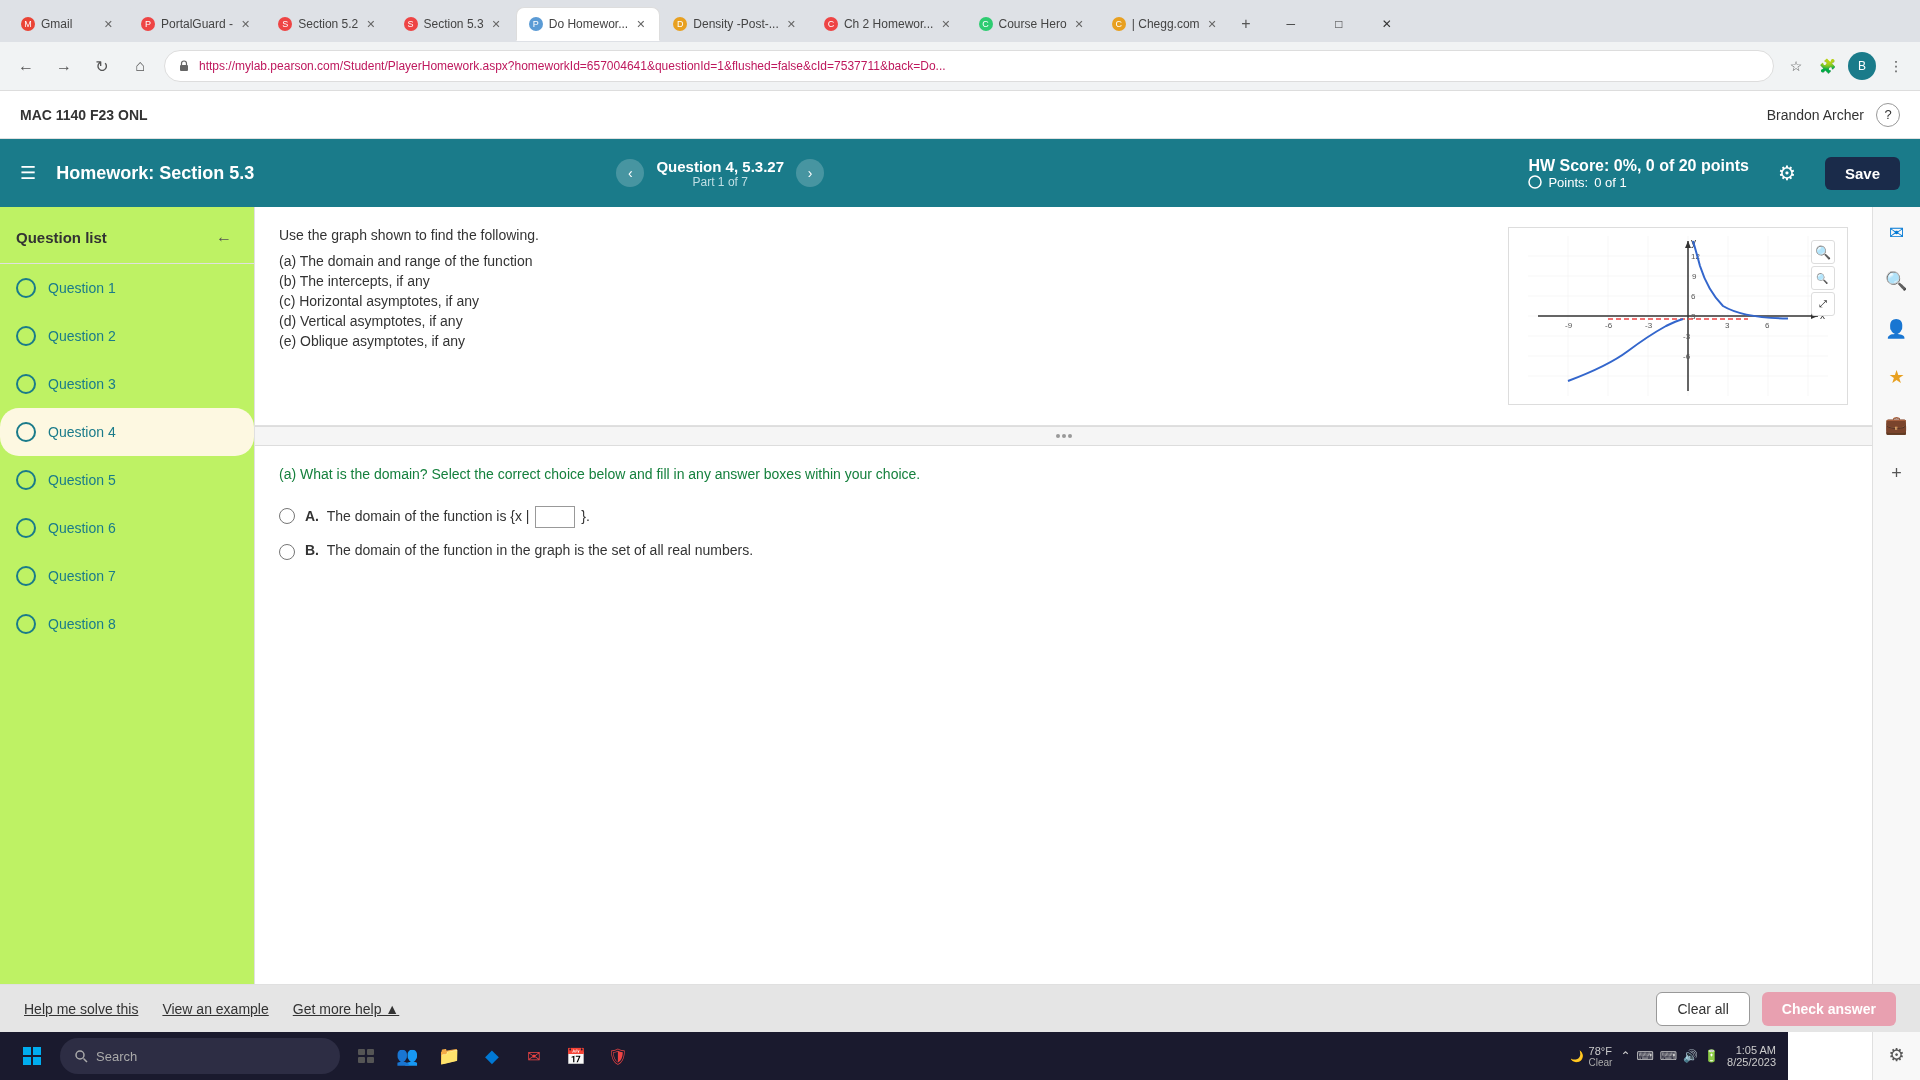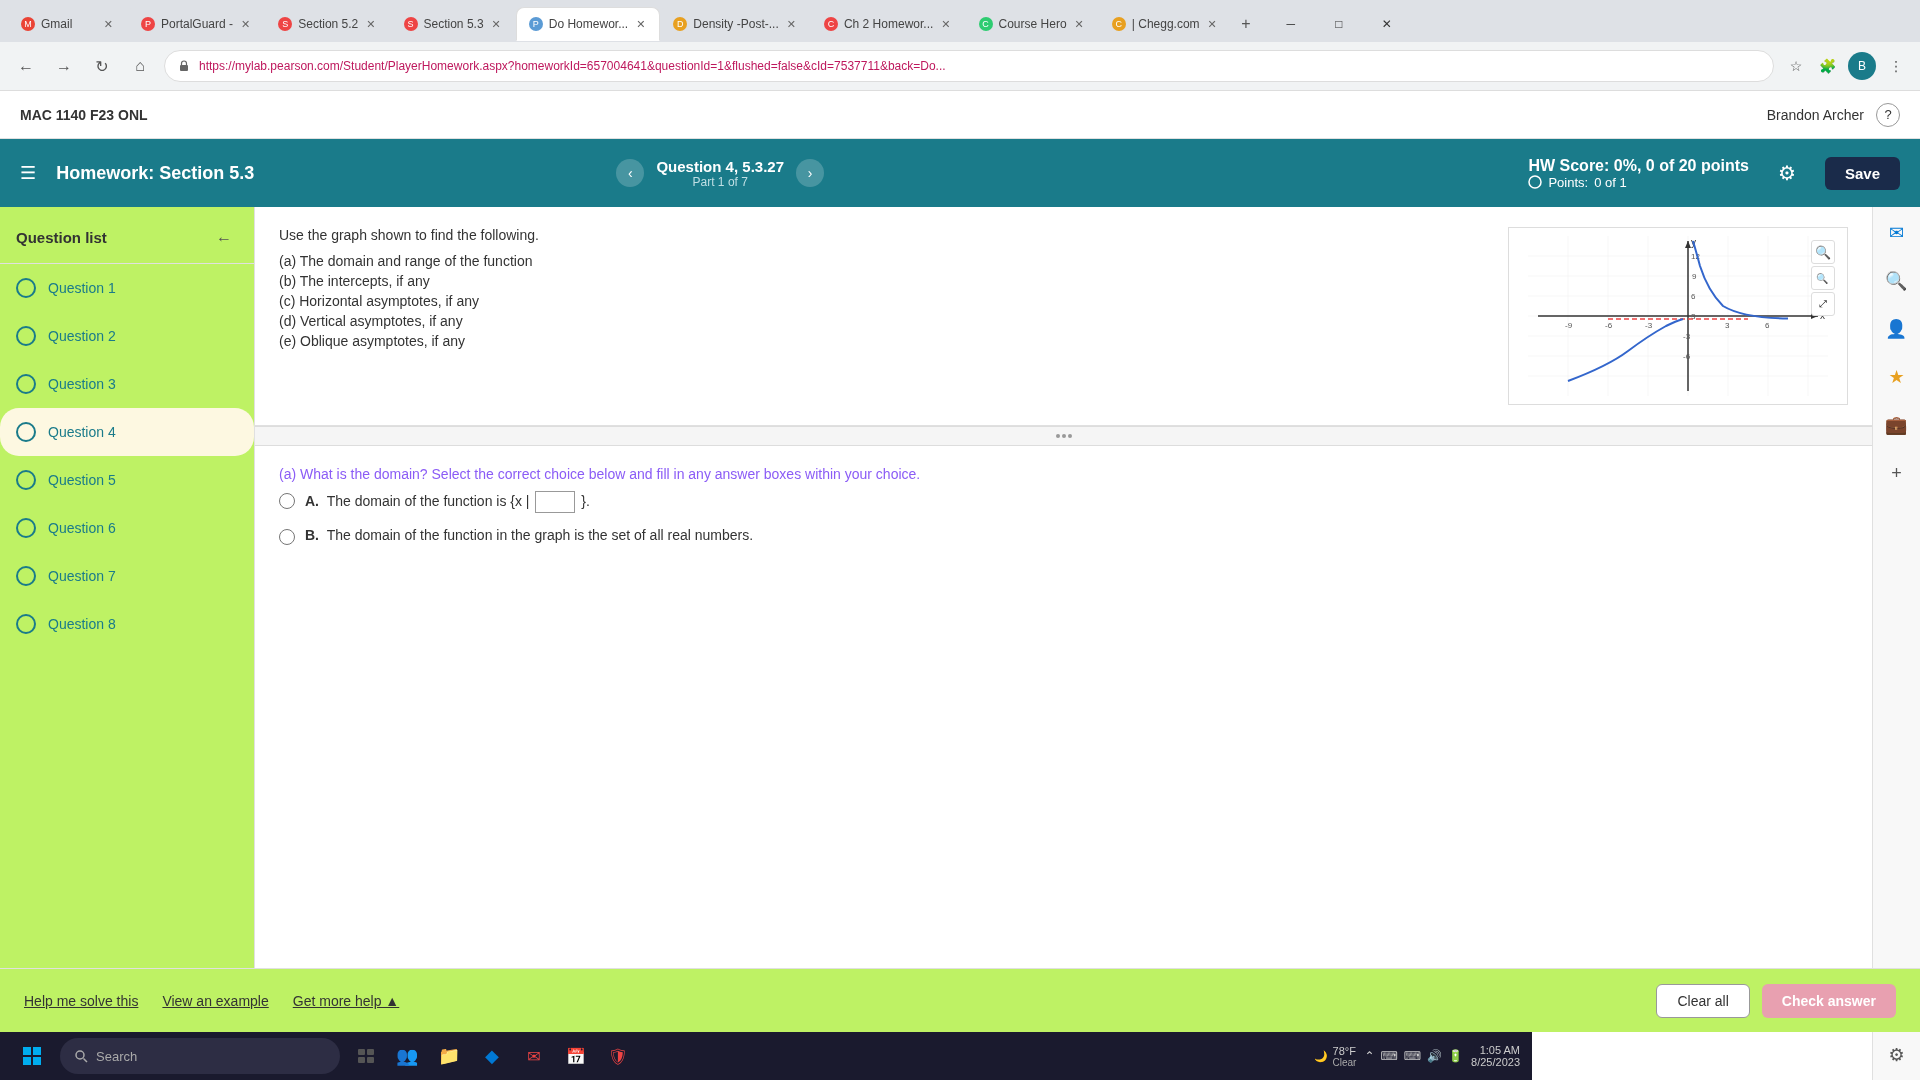"(a) What is the domain?" .answer-question-text { color: #8b5cf6 -> #15803d; margin-bottom: 9px -> 24px }
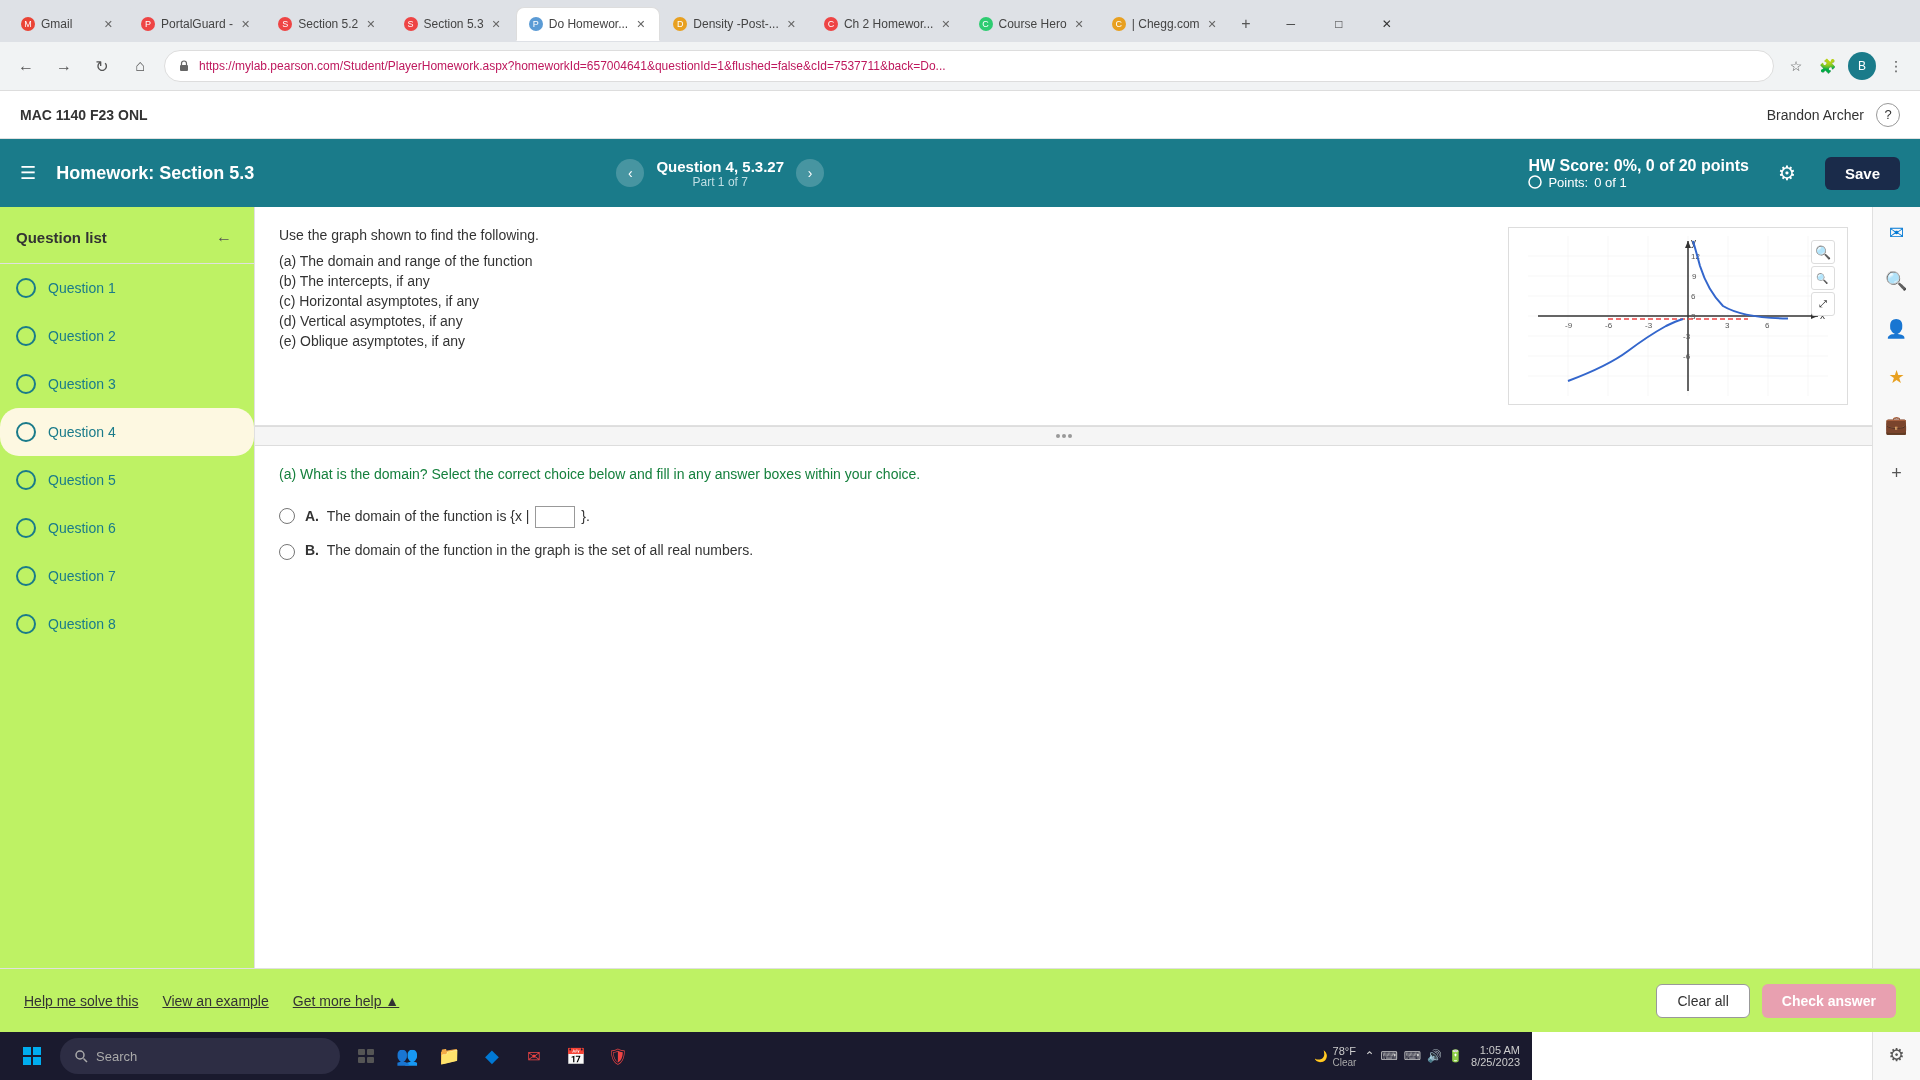"Help me solve this" .footer { background: #bef264 -> #e5e5e5; height: 64px -> 48px }
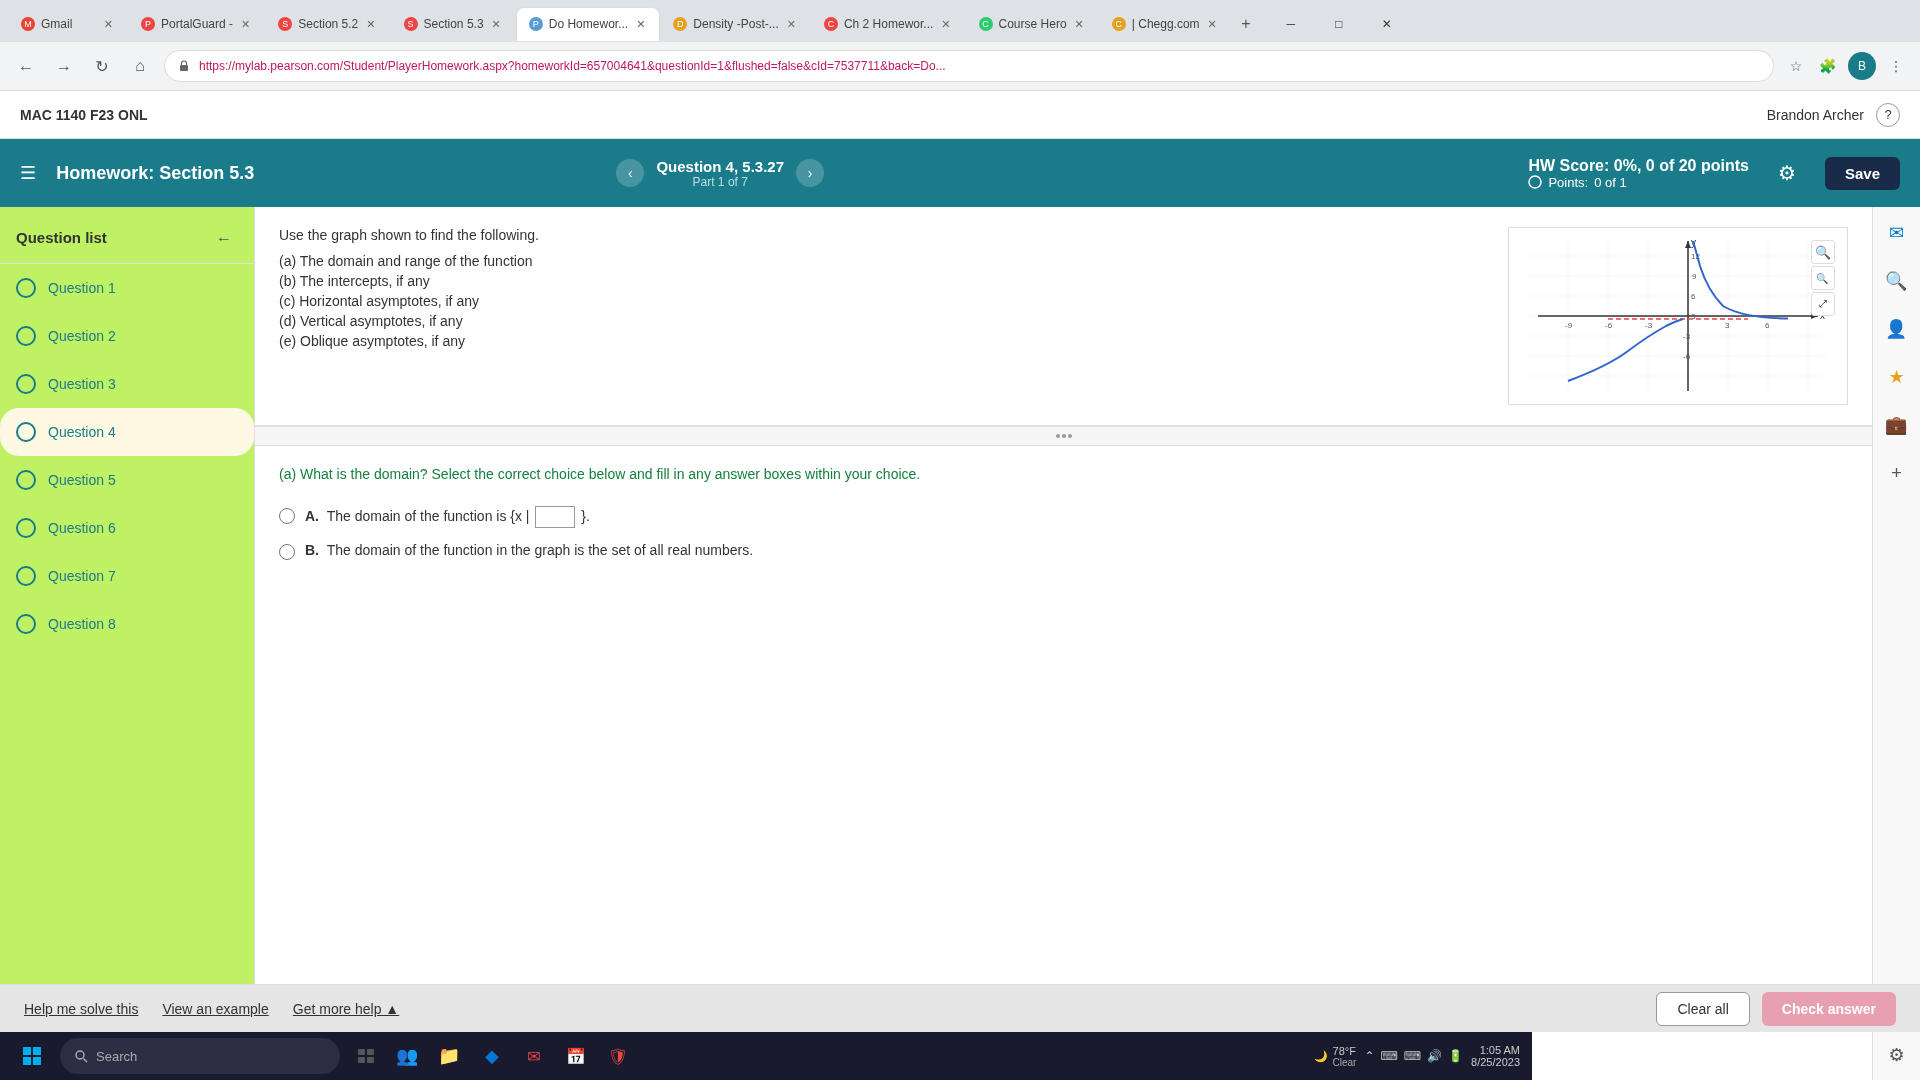"Search" div.taskbar { width: 1532px -> 1788px }
